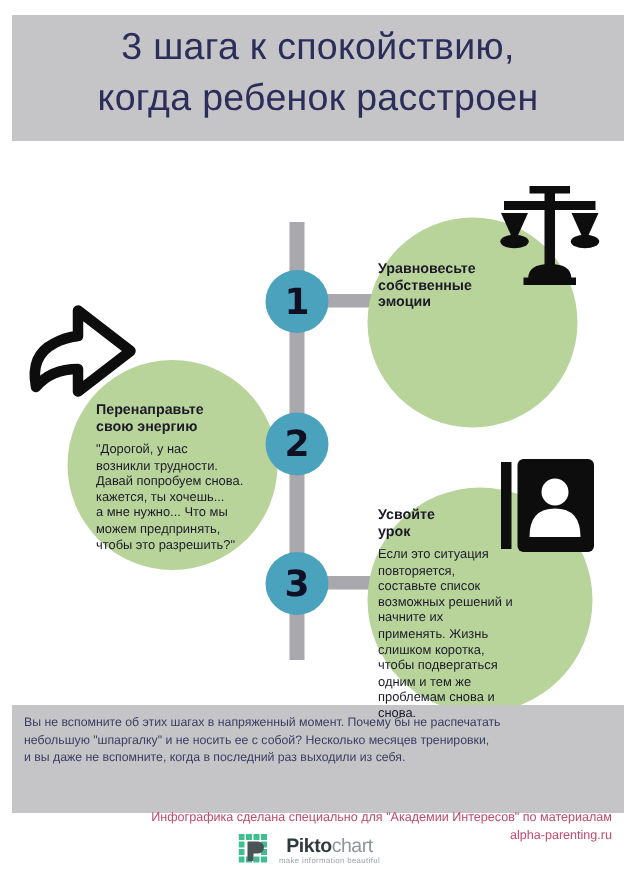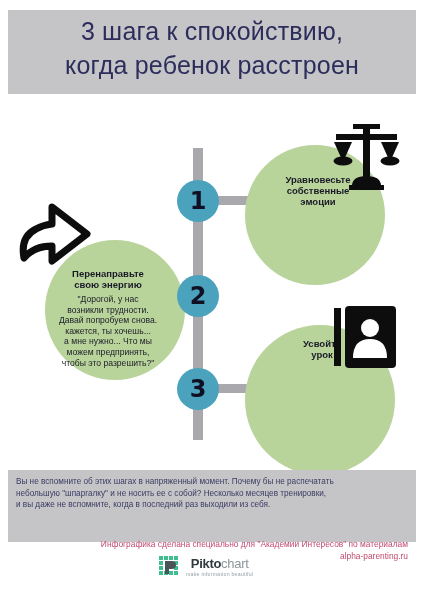"Уравновесьте" .step-text { text-align: center -> left }
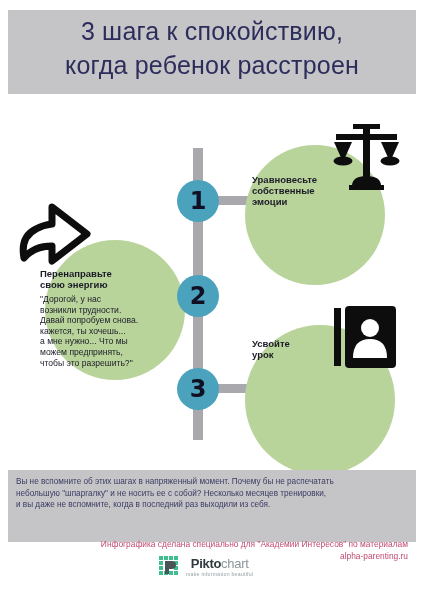"Перенаправьте" .st-2 { left: 40px -> 64px }
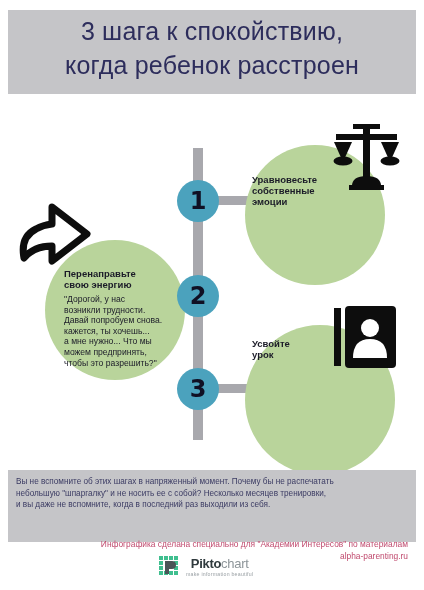"Если это ситуация" div.step-body { html: none -> <div>Если это ситуация повторяется, составьте список возможных решений и начните их применять. Жизнь слишком коротка, чтобы подвергаться одним и тем же проблемам снова и снова.</div> }
